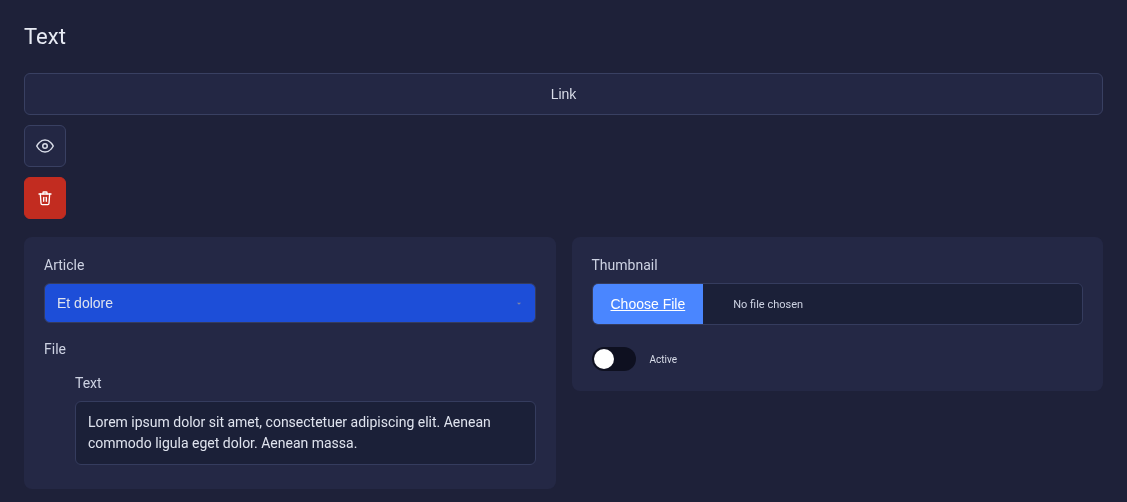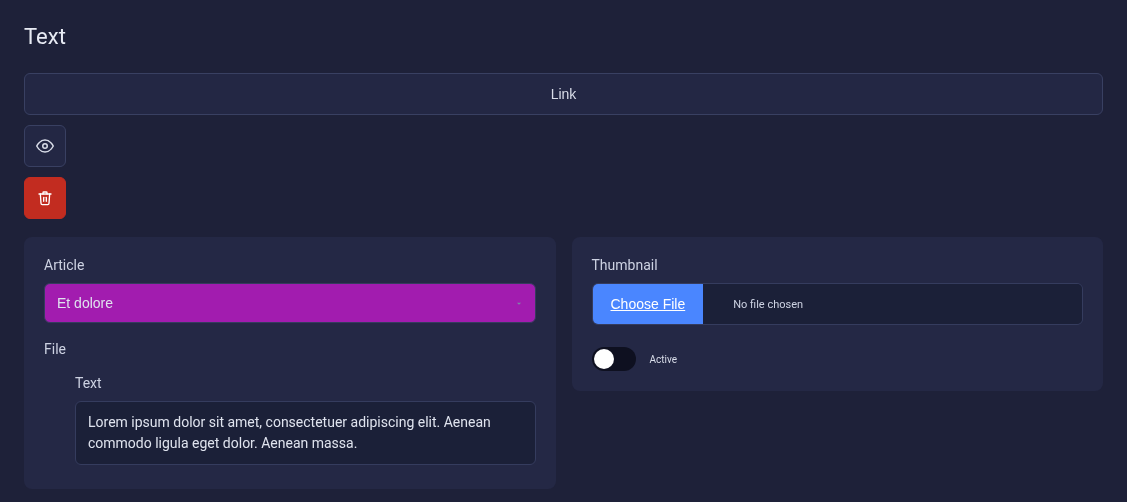"Et dolore" .select-wrap select { background: #a21caf -> #1d4ed8 }
